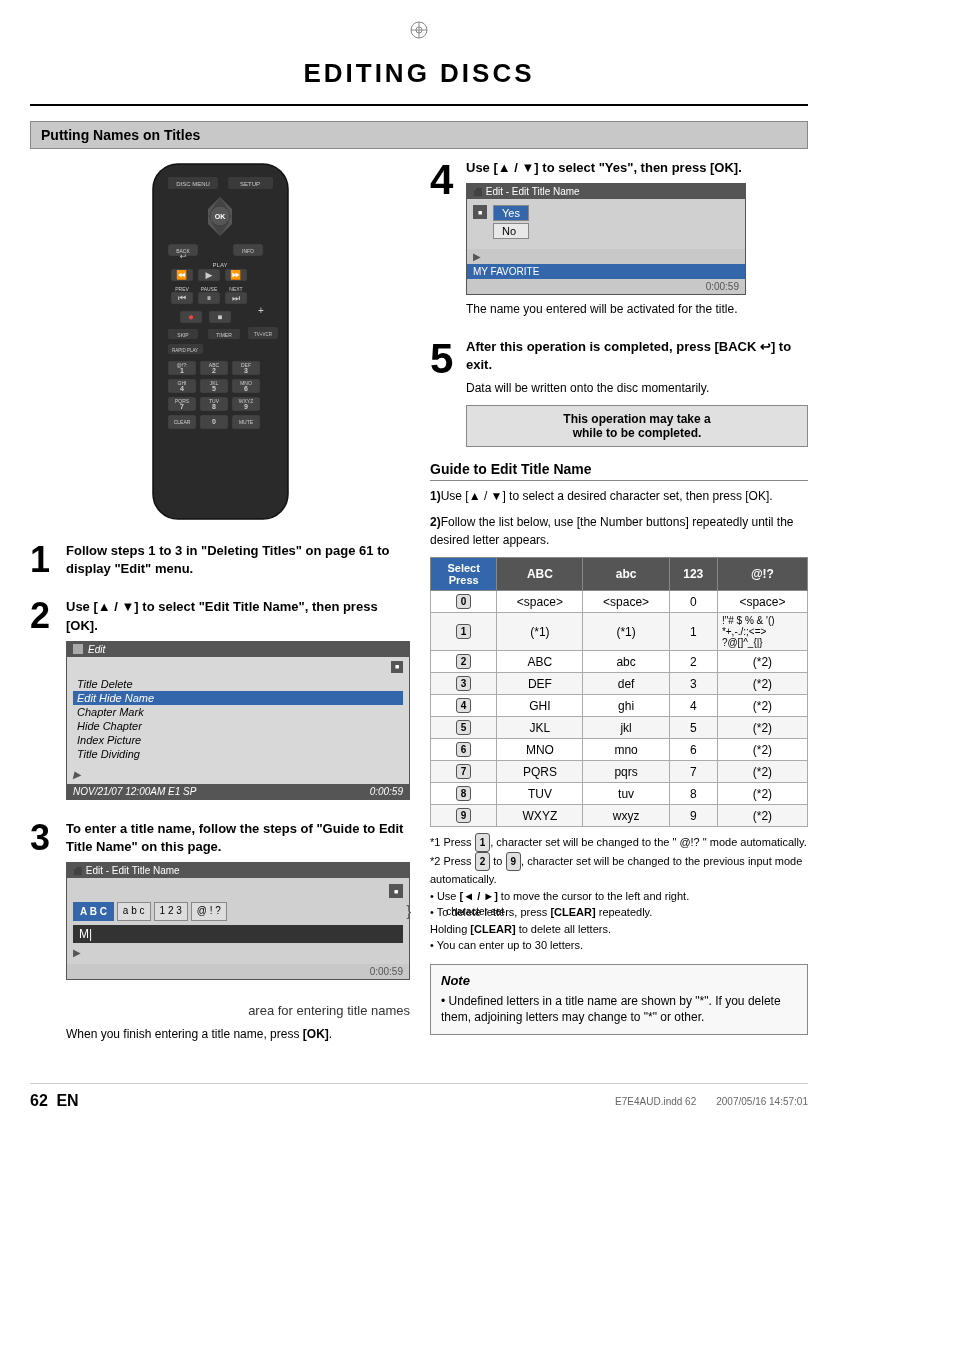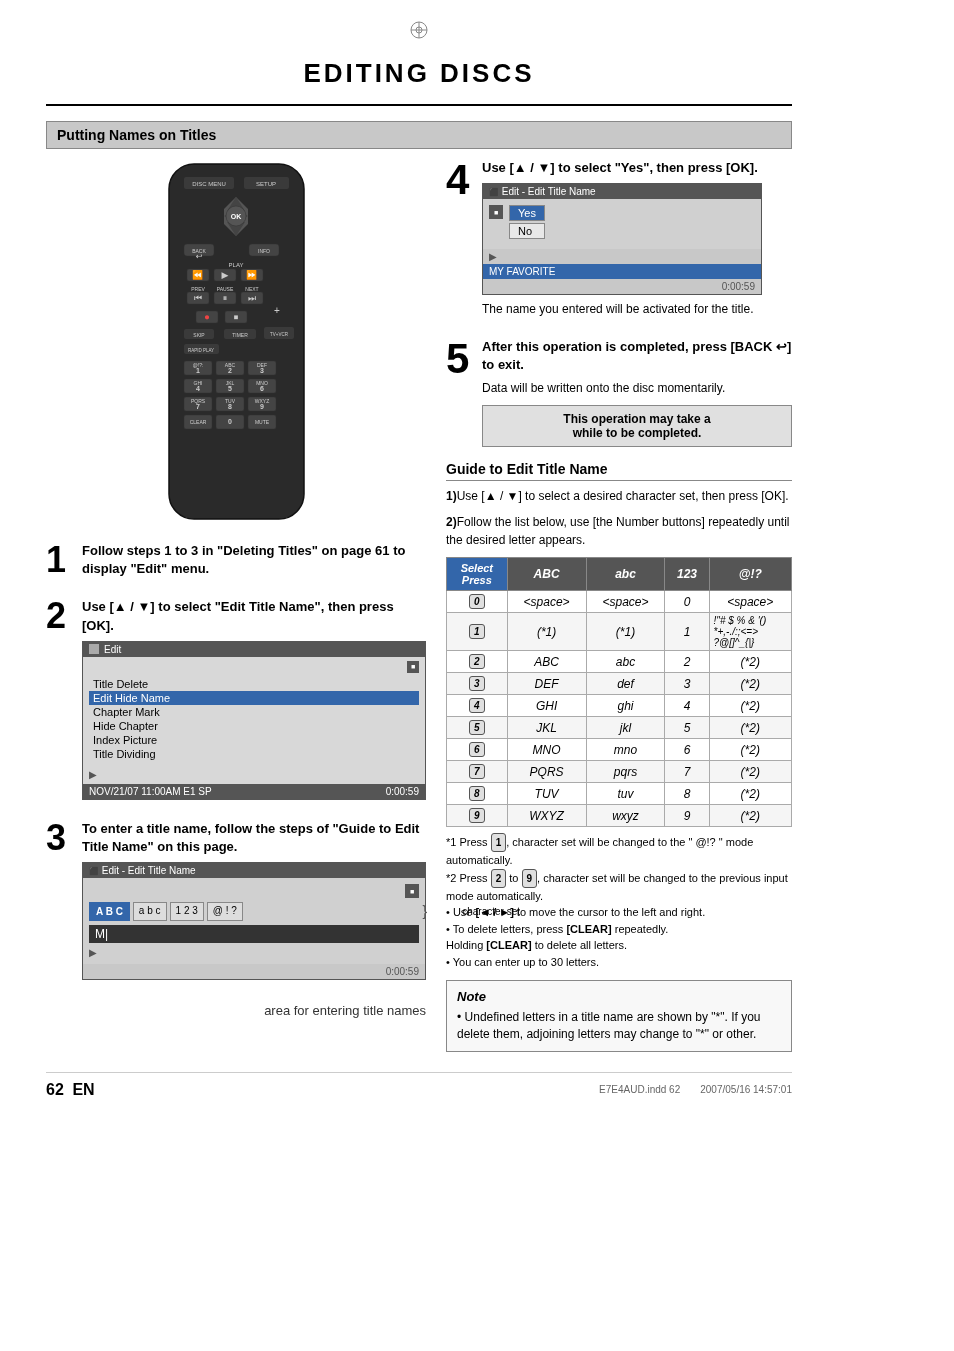"EDITING DISCS" .page-container { padding: 20px 46px -> 20px 30px }
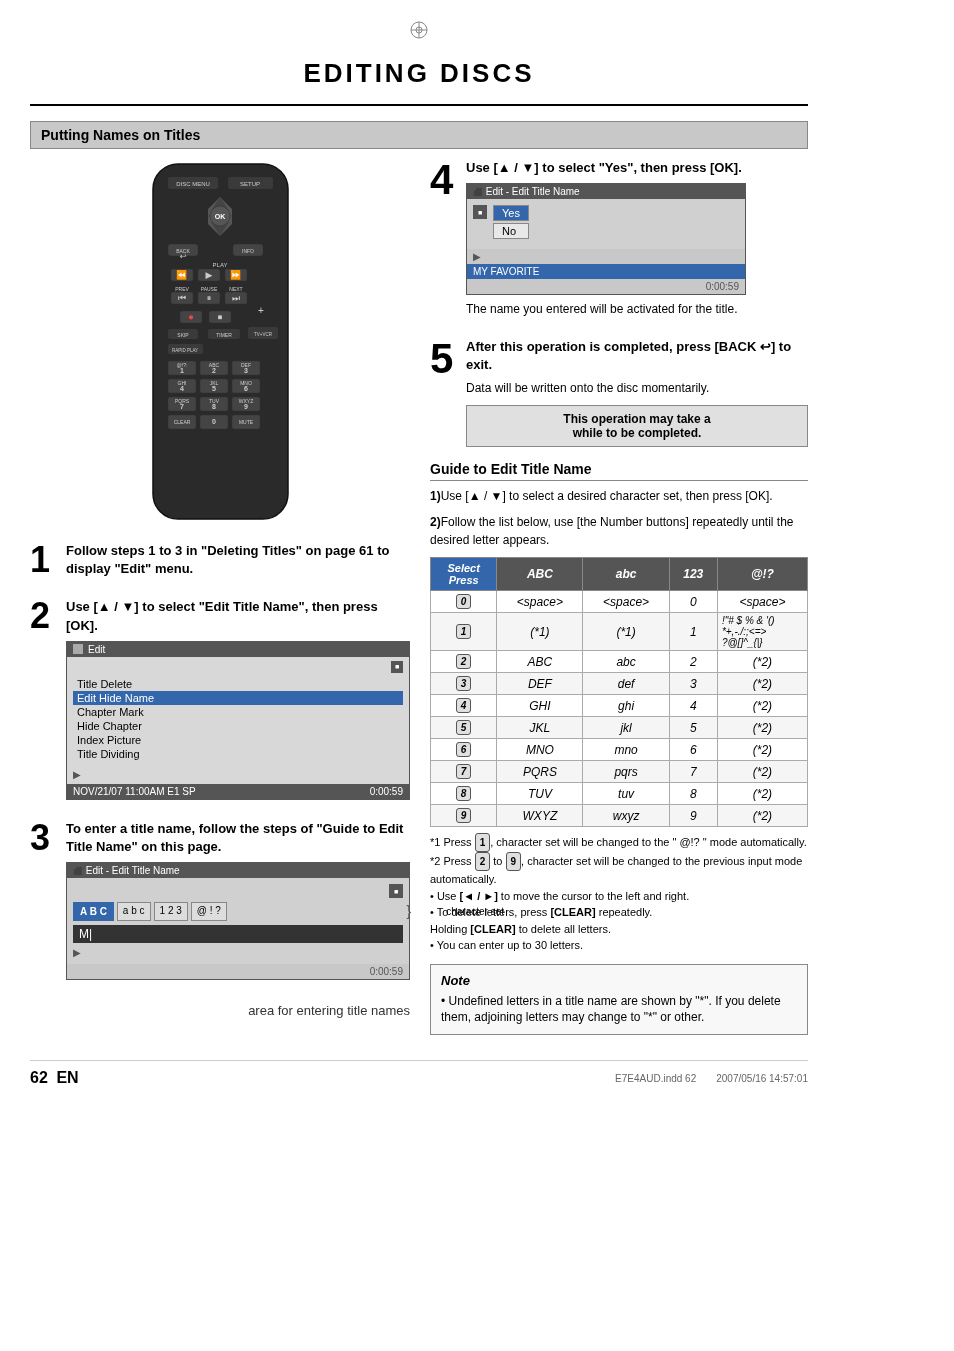"Select" .char-table { font-style: italic -> none }
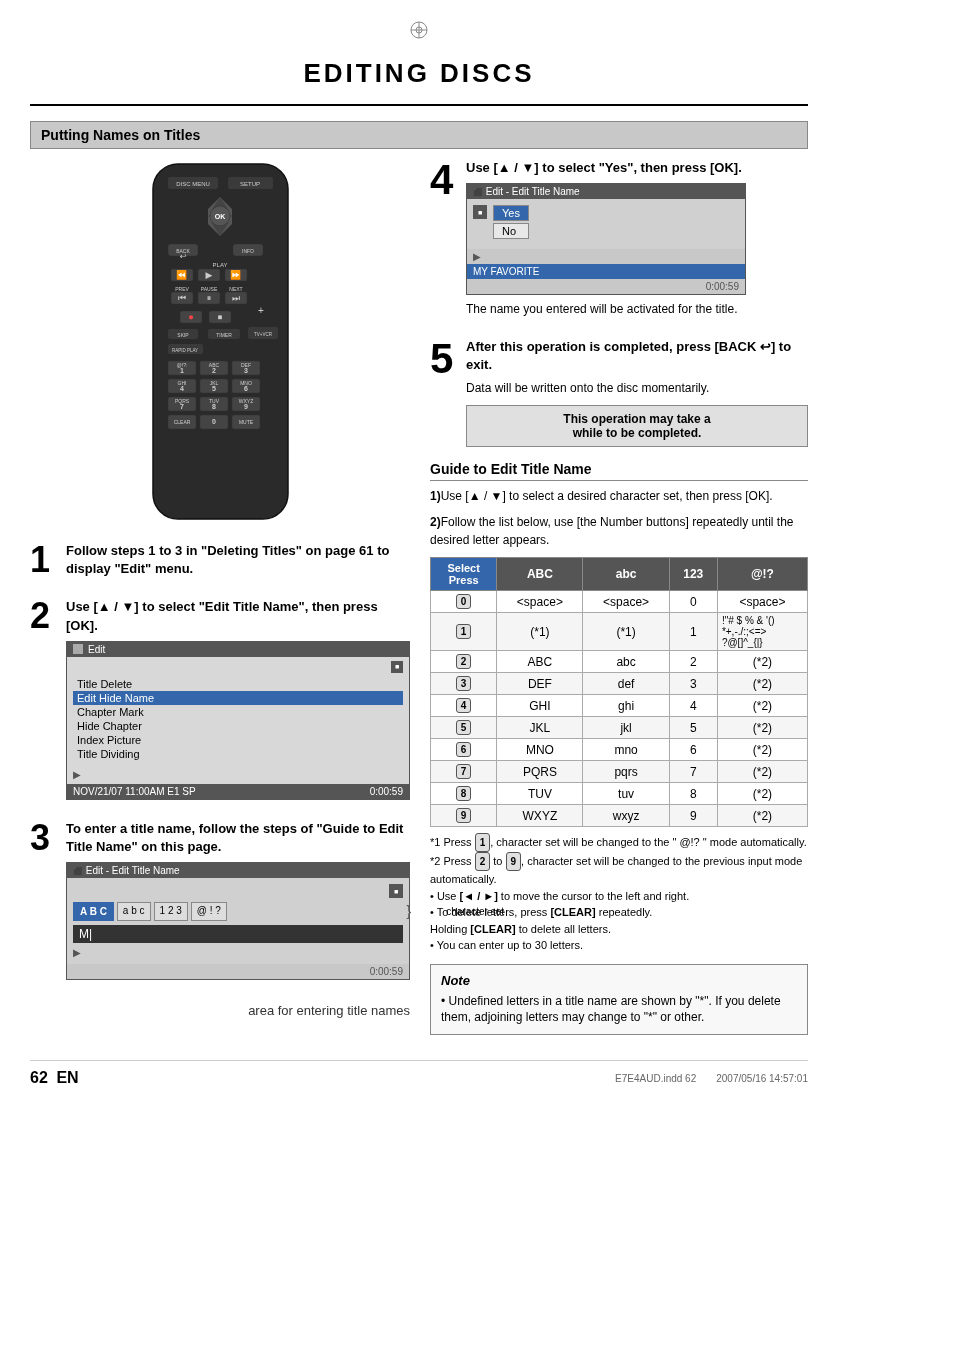"Edit" .screen-mockup { font-style: none -> italic }
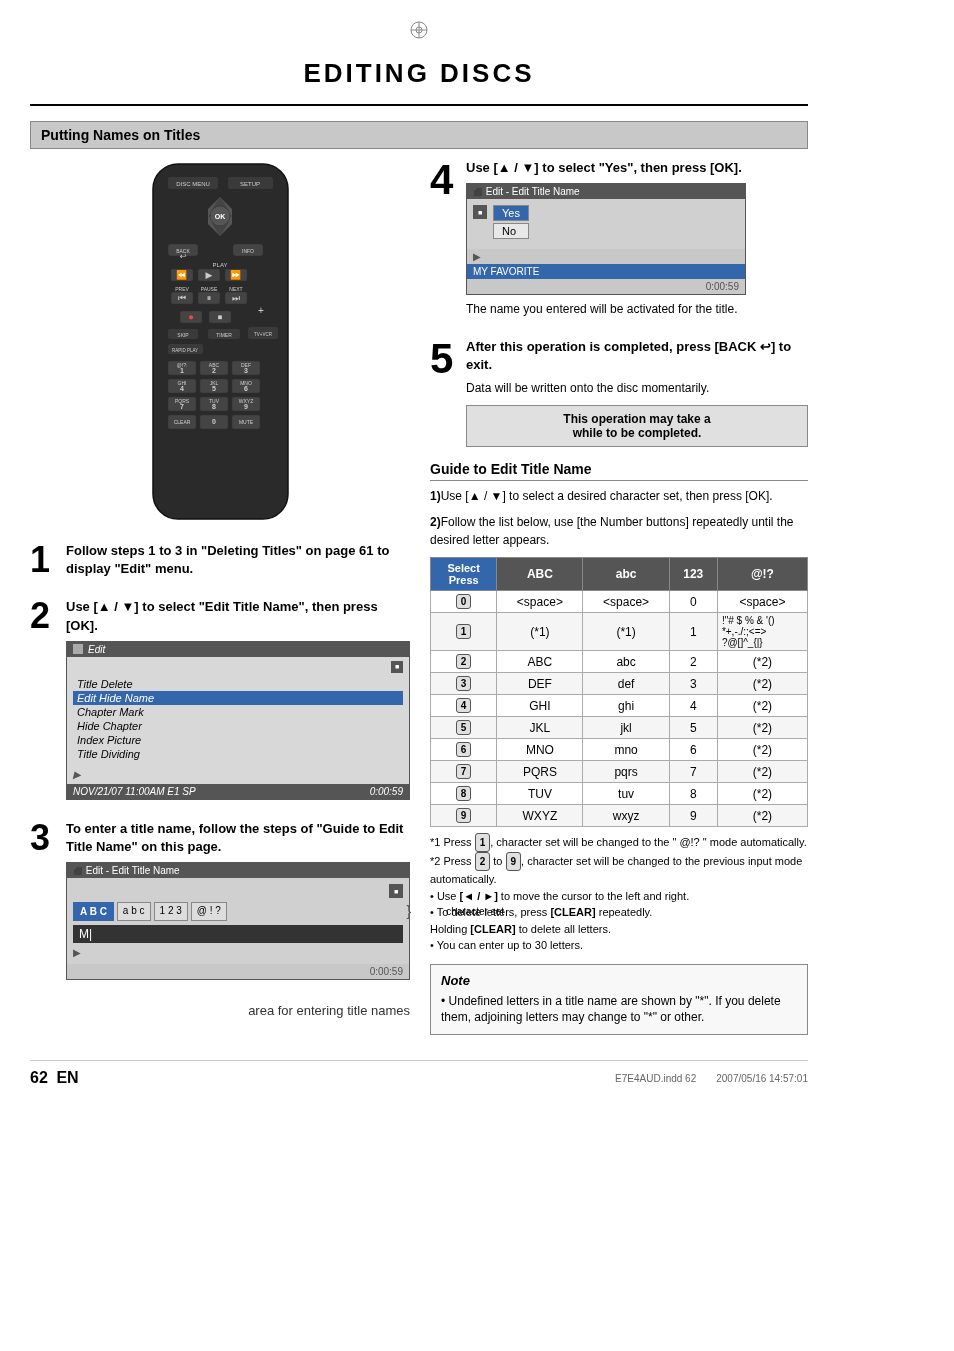"NOV/21/07 11:00AM E1 SP" span { text: 11:00AM -> 12:00AM }
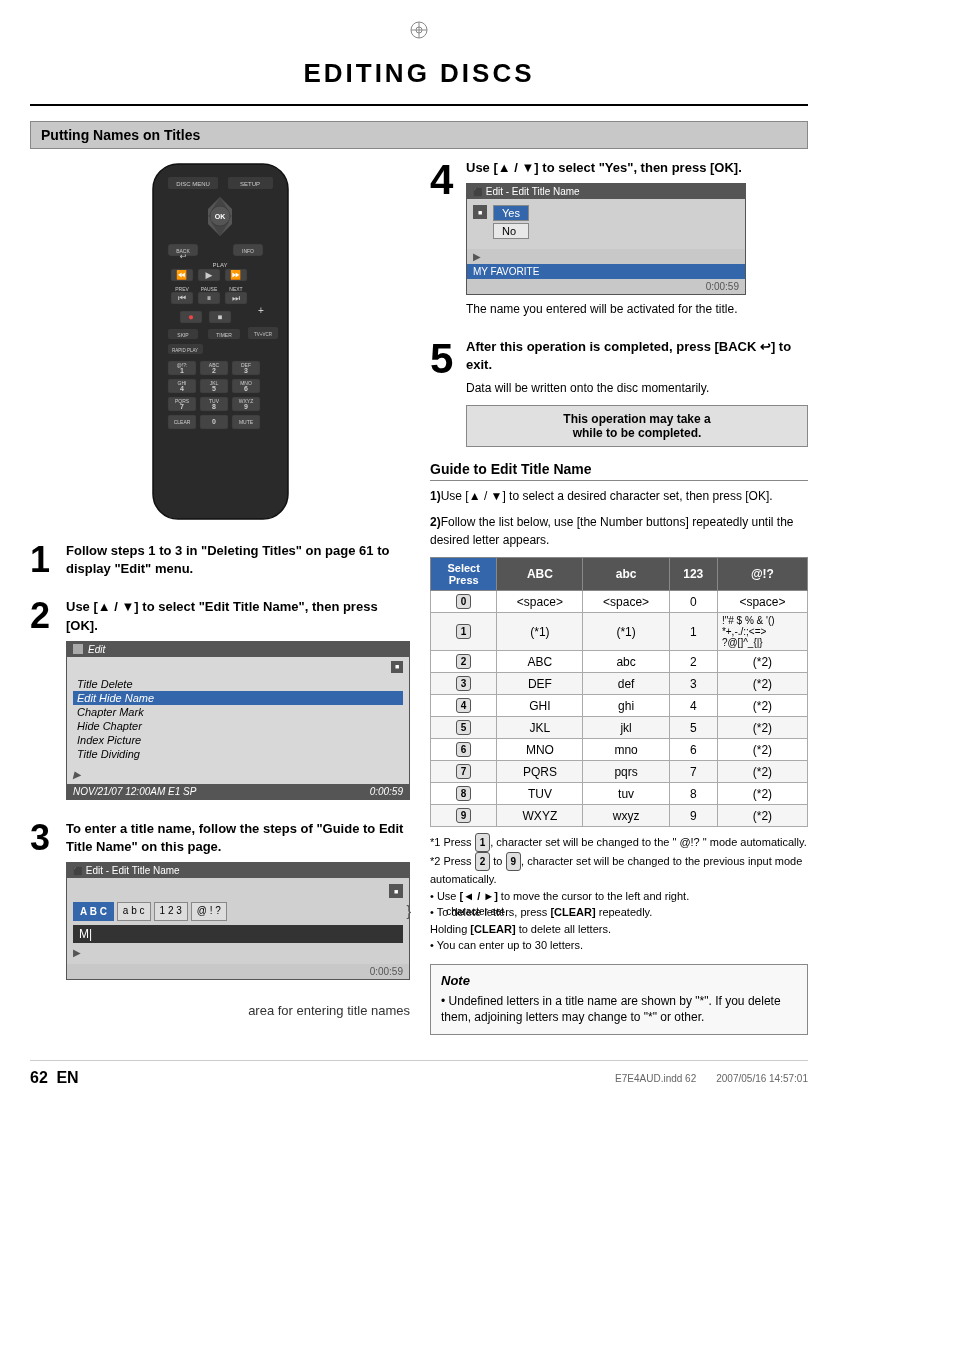"When you finish entering a" p { html: none -> <p>When you finish entering a title name, press <strong>[OK]</strong>.</p> }
